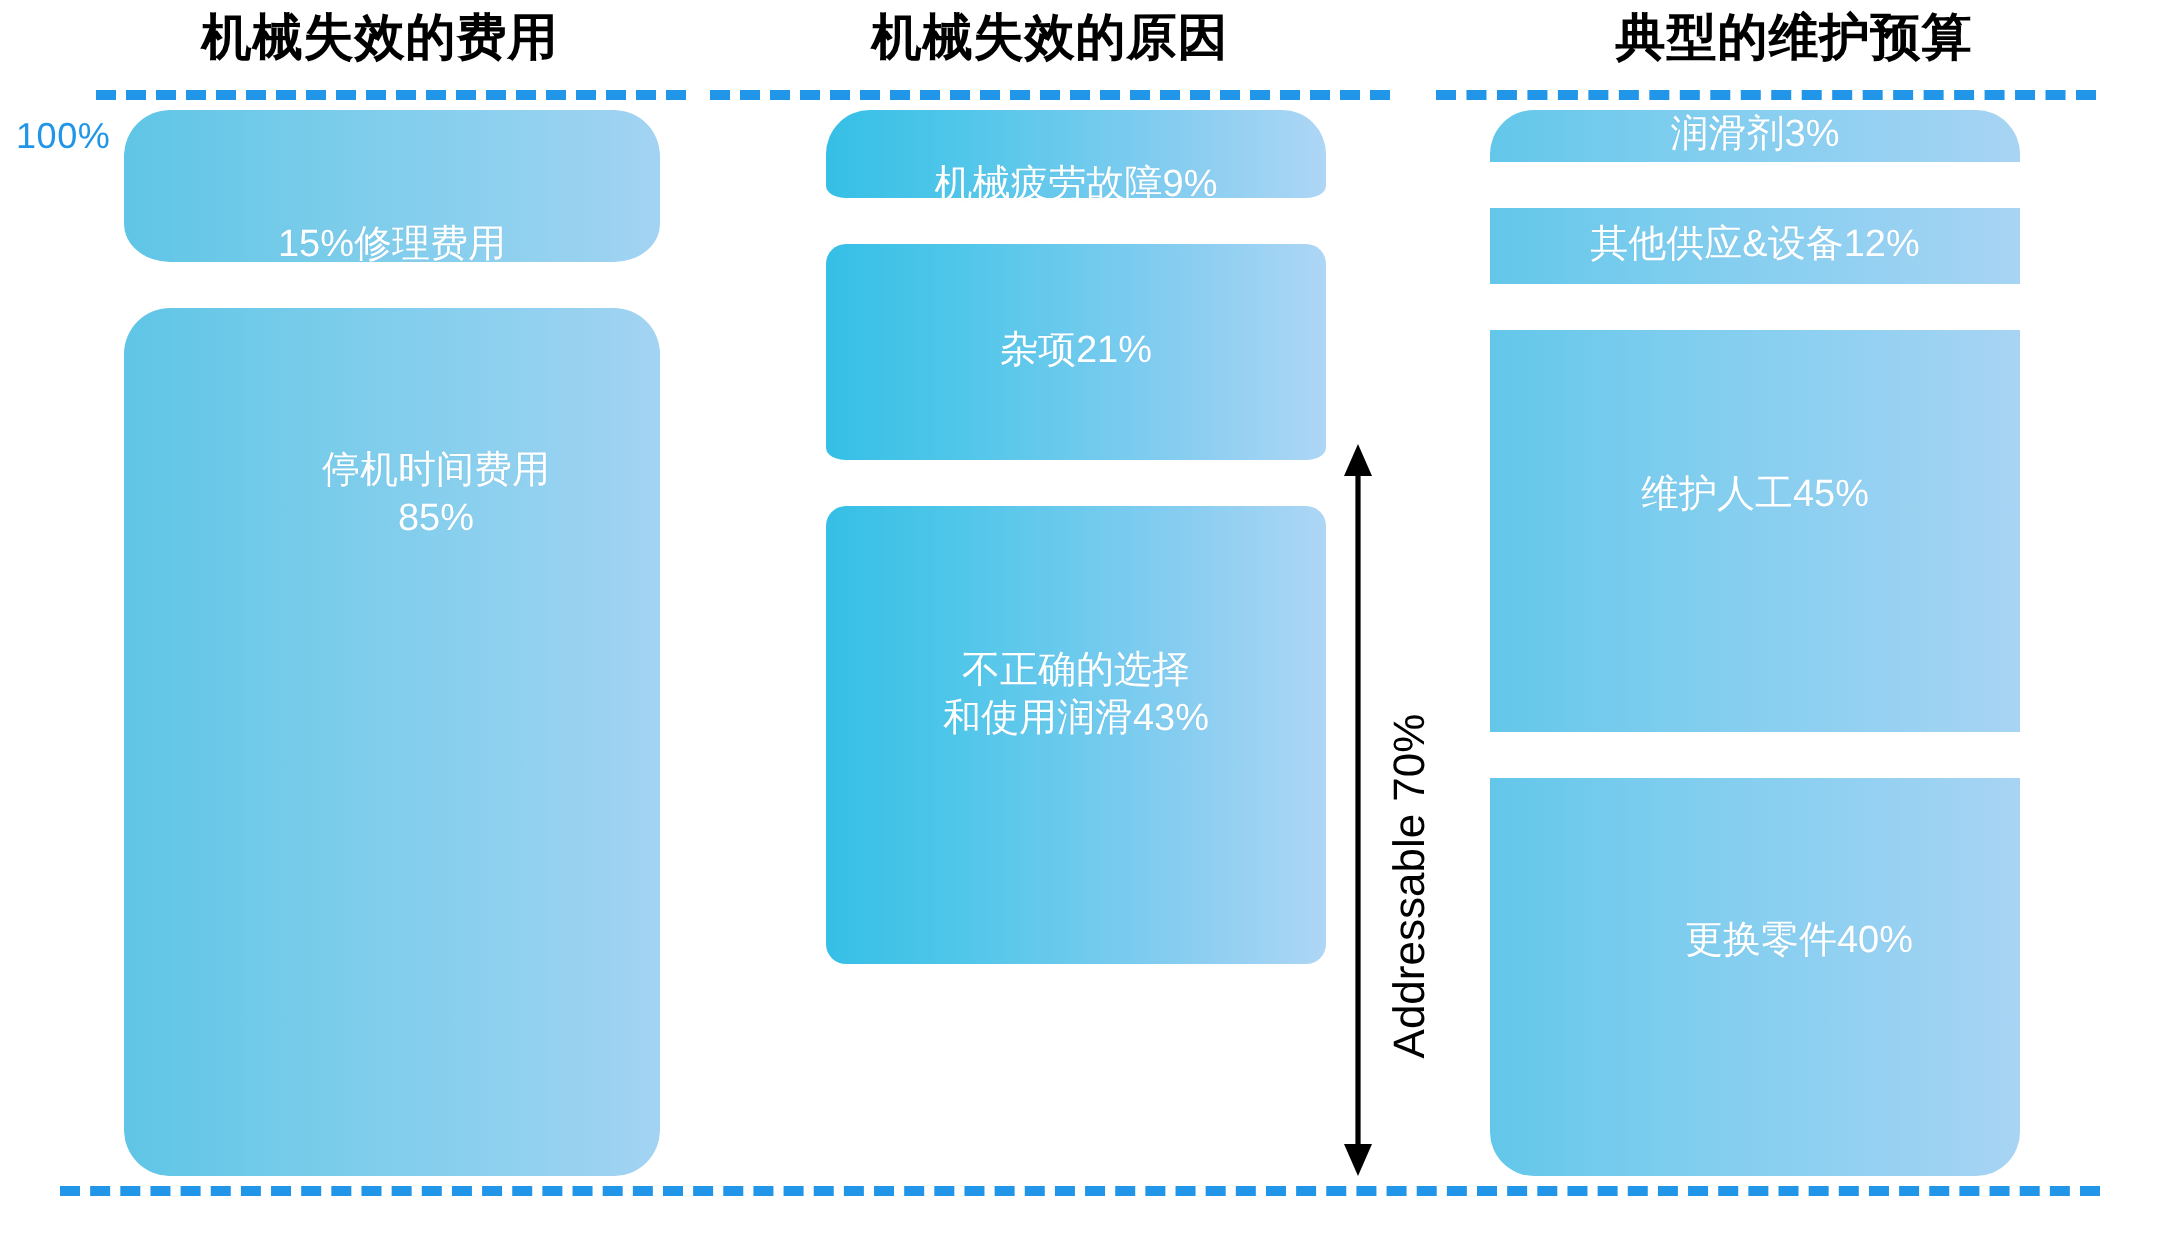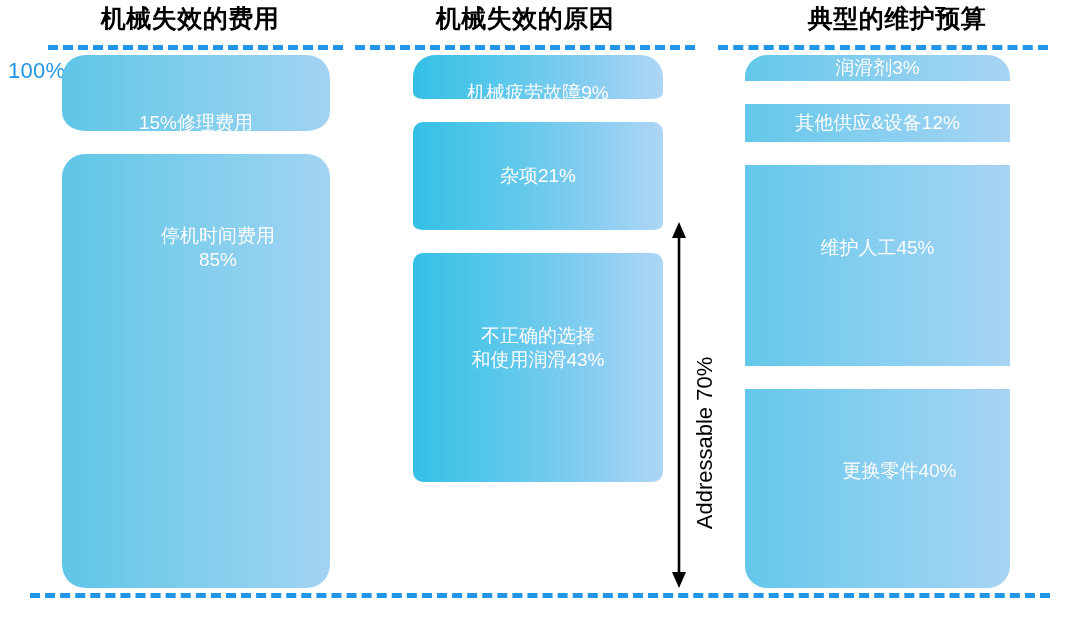"100%" .axis-label { font-size: 22px -> 18px }
